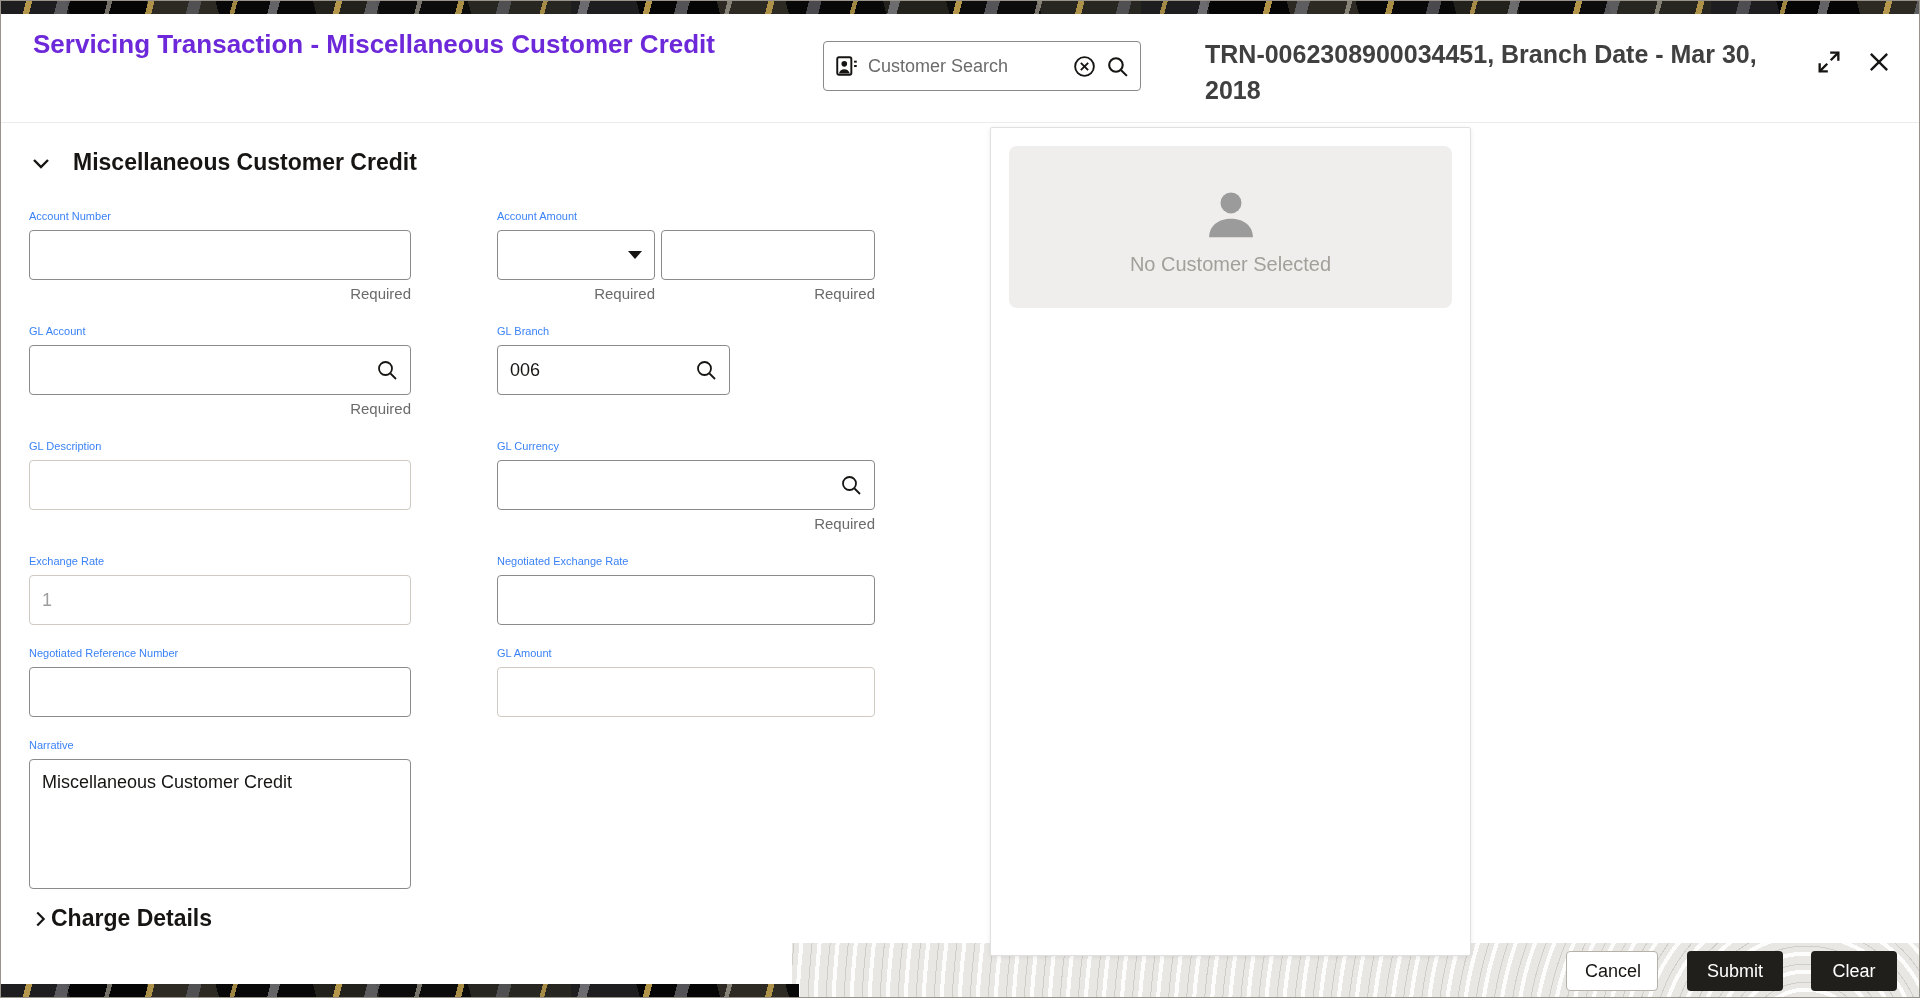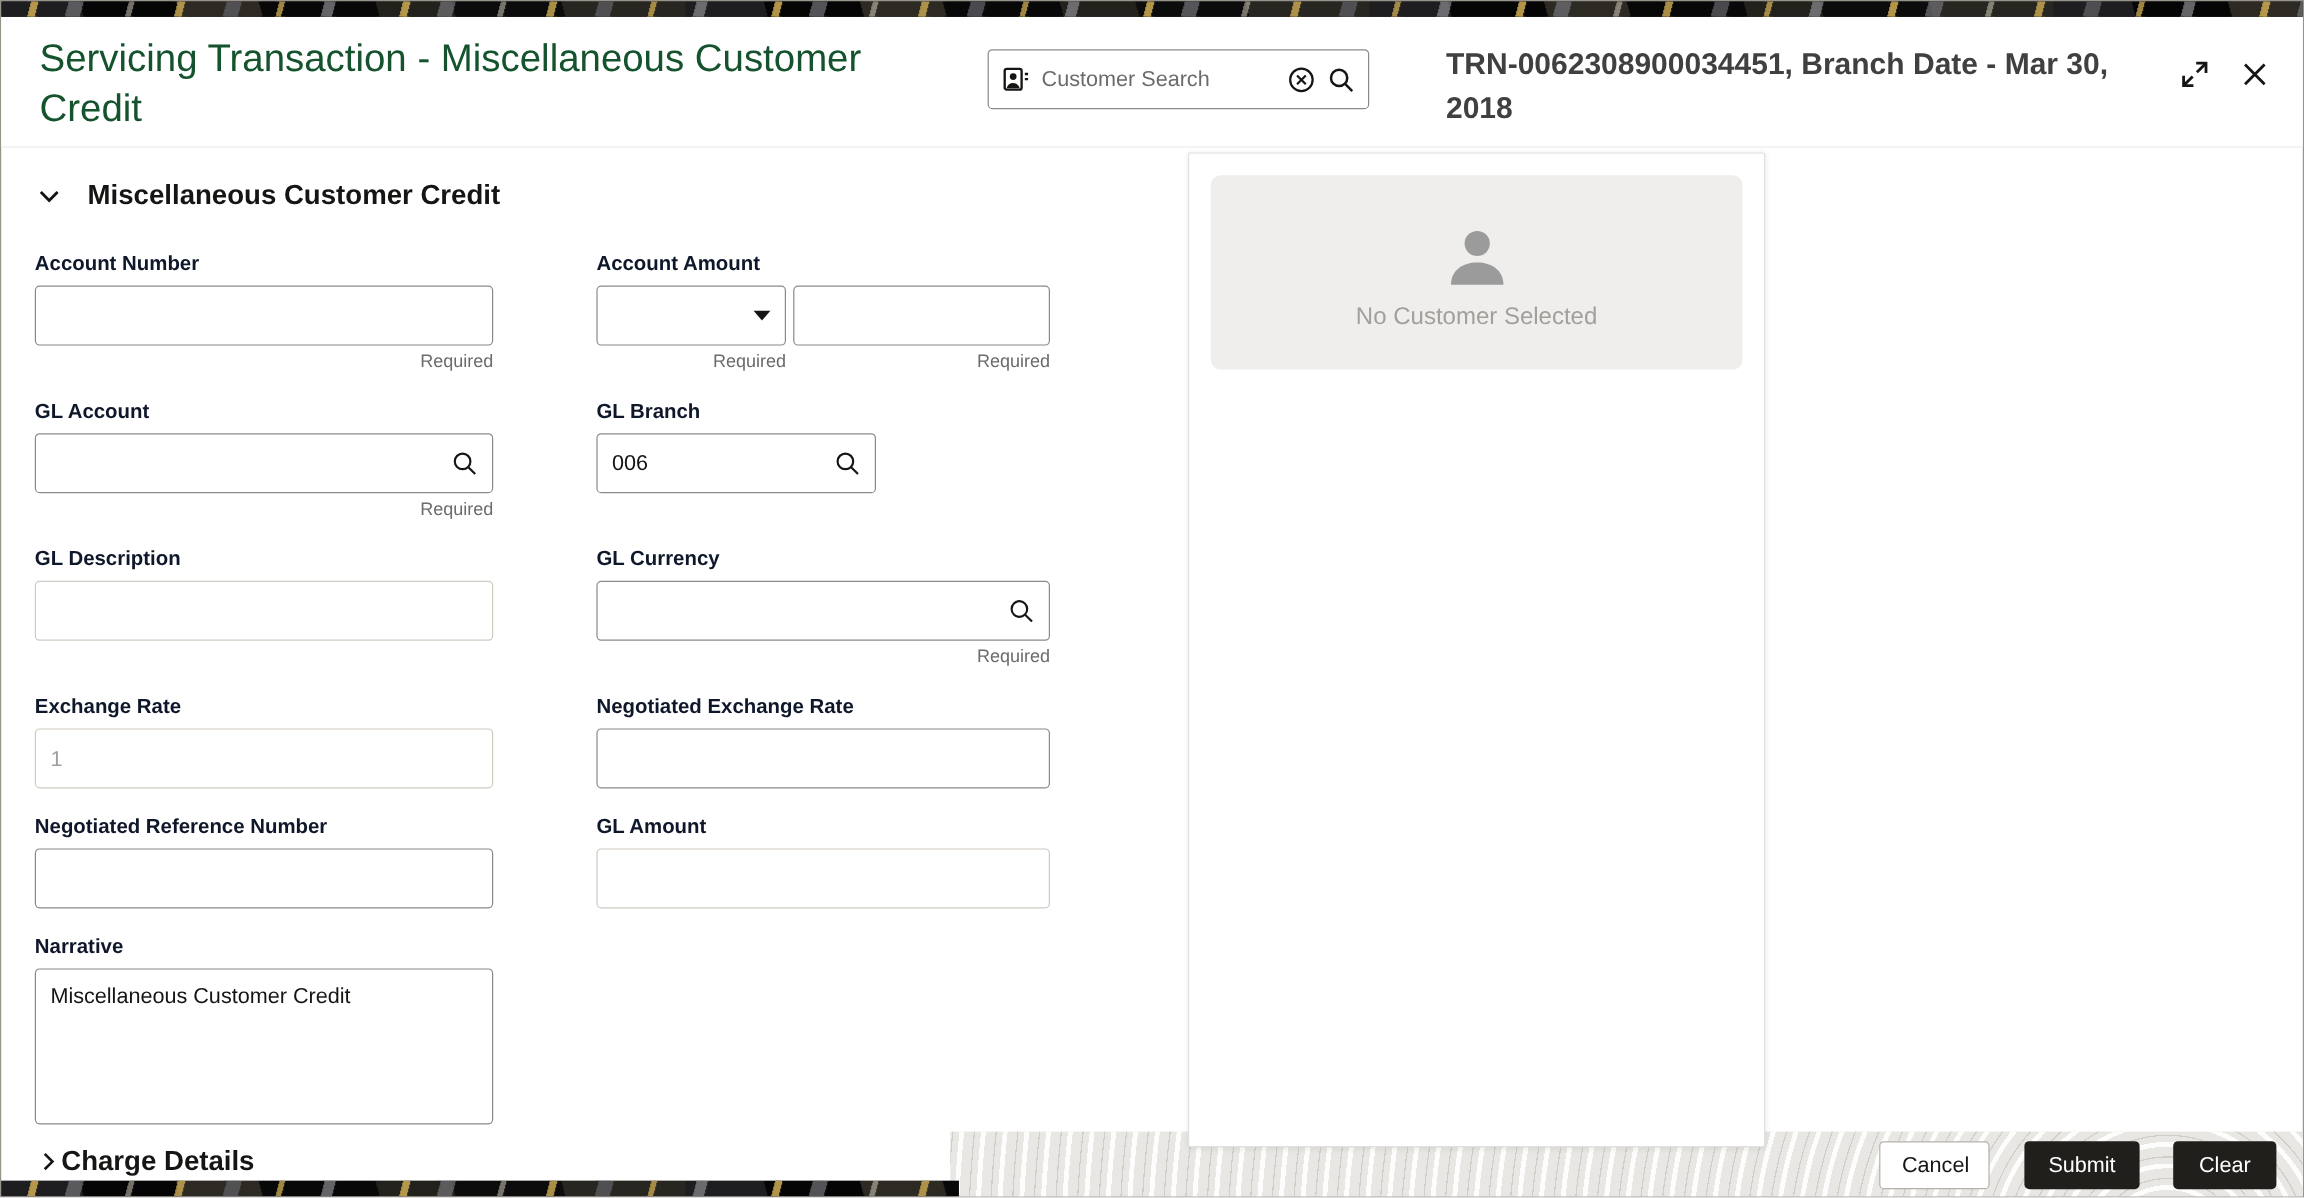"Servicing Transaction - Miscellaneous" .page-title { color: #14532d -> #6d28d9; font-size: 32px -> 26px; font-weight: 400 -> 700 }
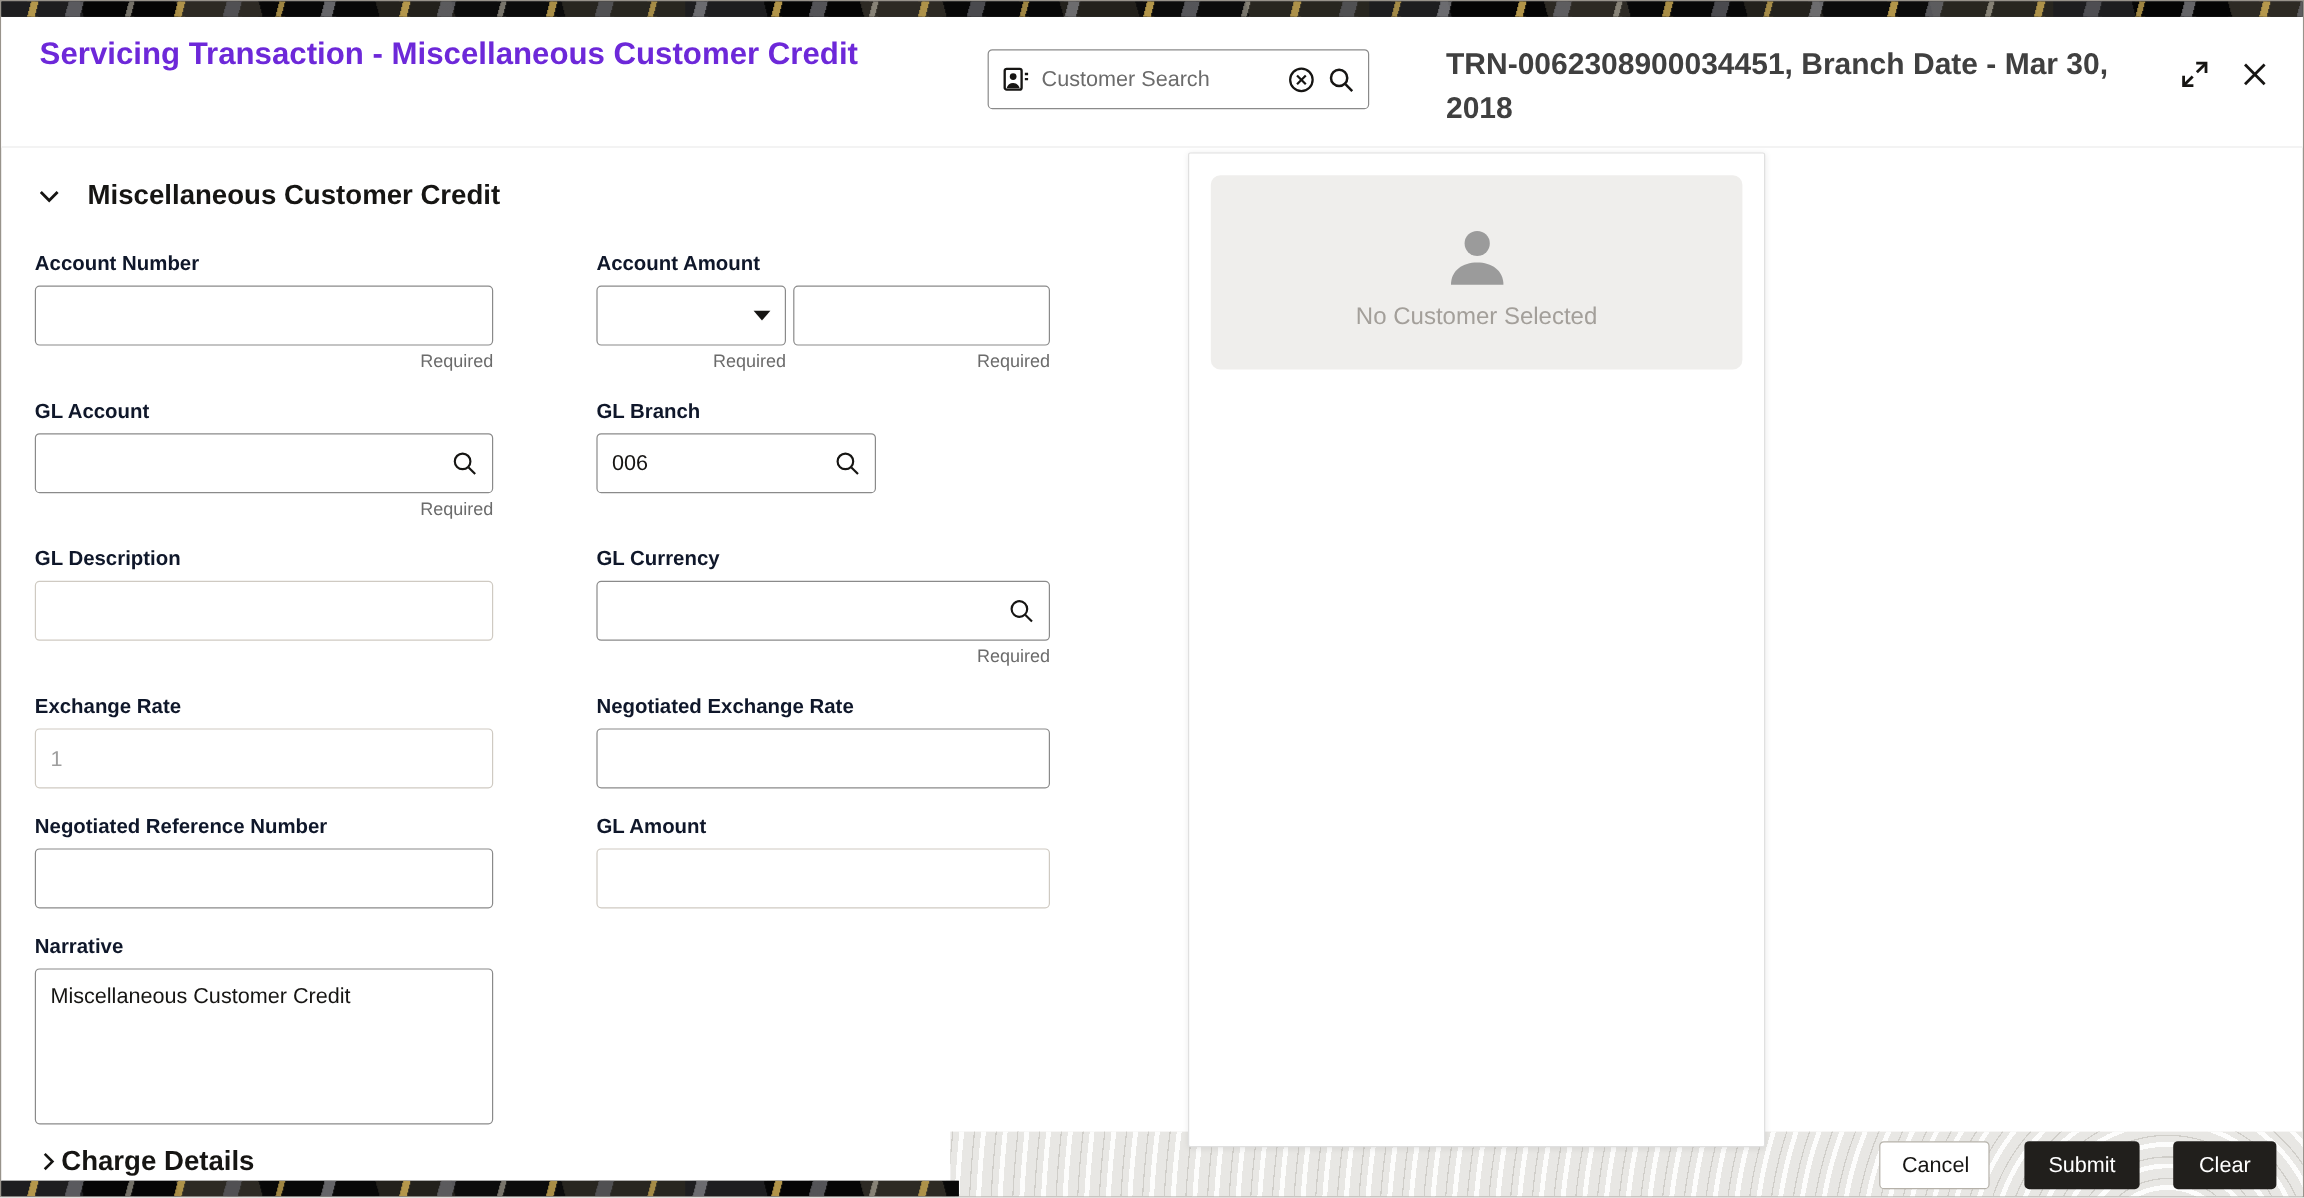"Account Number" .field-label { color: #0f172a -> #3b82f6; font-size: 17px -> 11px; font-weight: 700 -> 400 }
